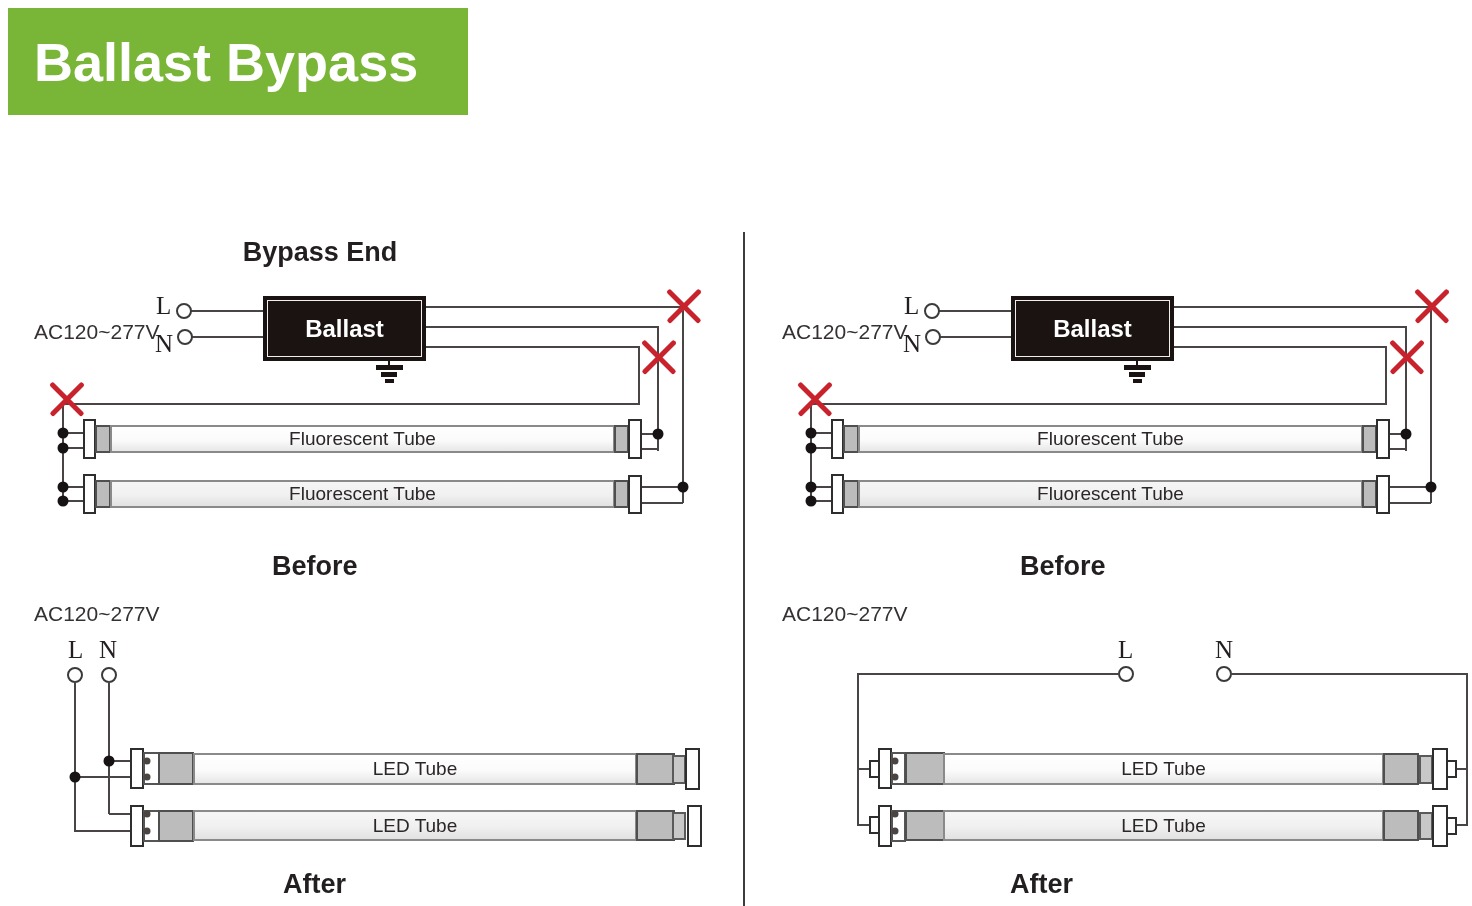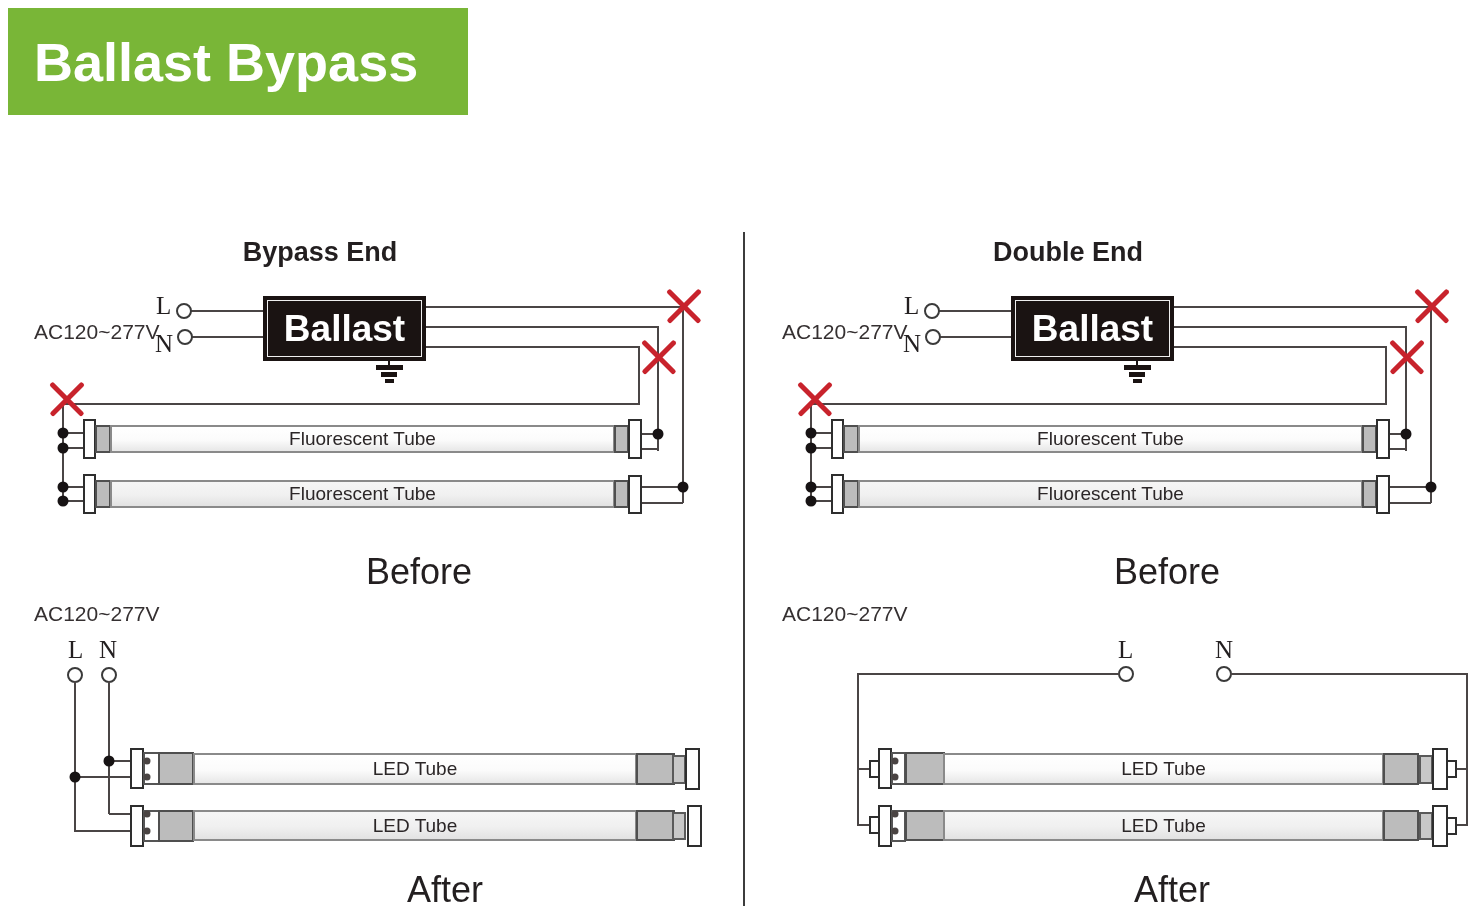"Double End" div.lbl { html: <div>Double End</div> -> none }
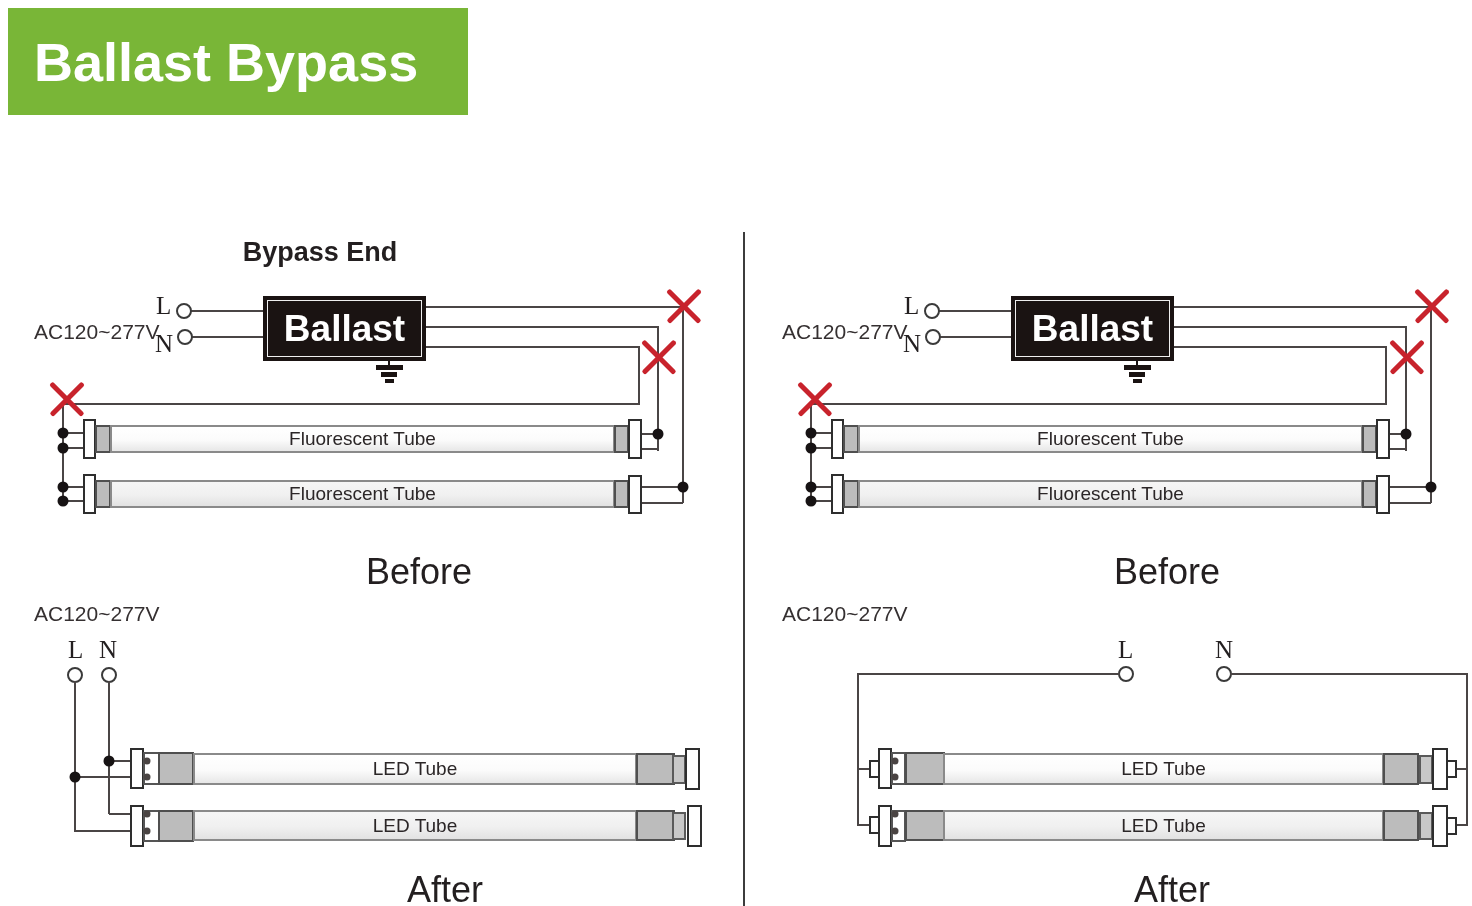"Ballast" .ballast-label { font-size: 37px -> 24px }
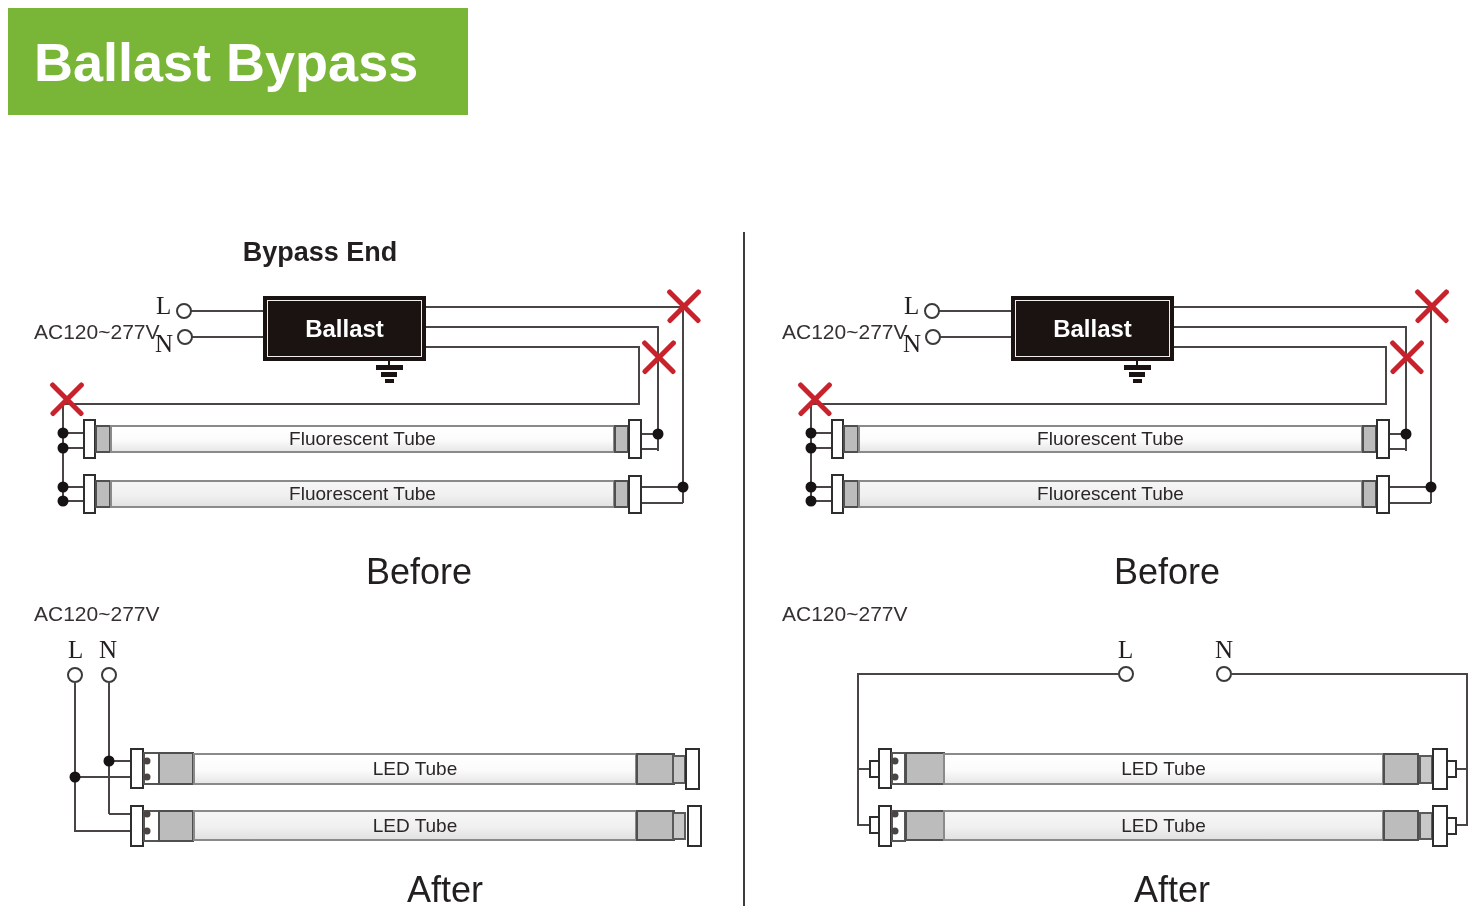"Before" .stage { font-size: 36px -> 27px; font-weight: normal -> bold; text-align: right -> left }
